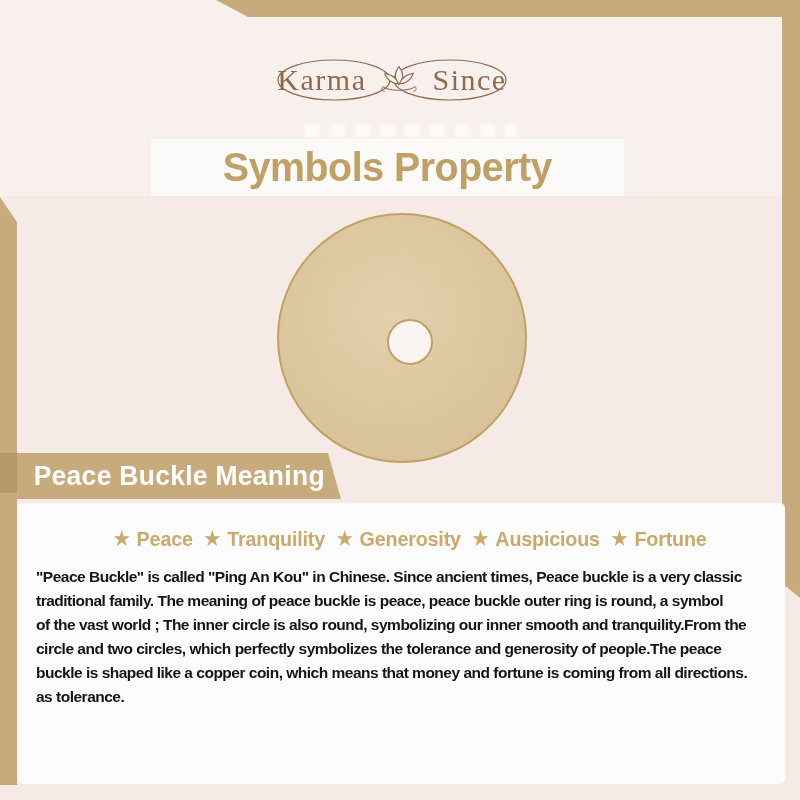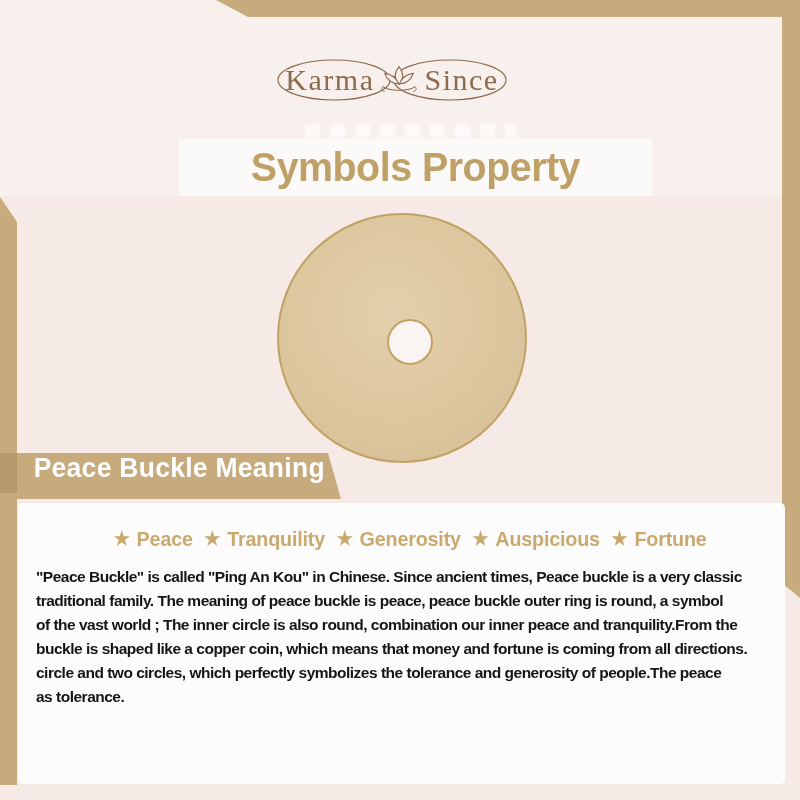"Karma" .logo { gap: 6px -> 14px }
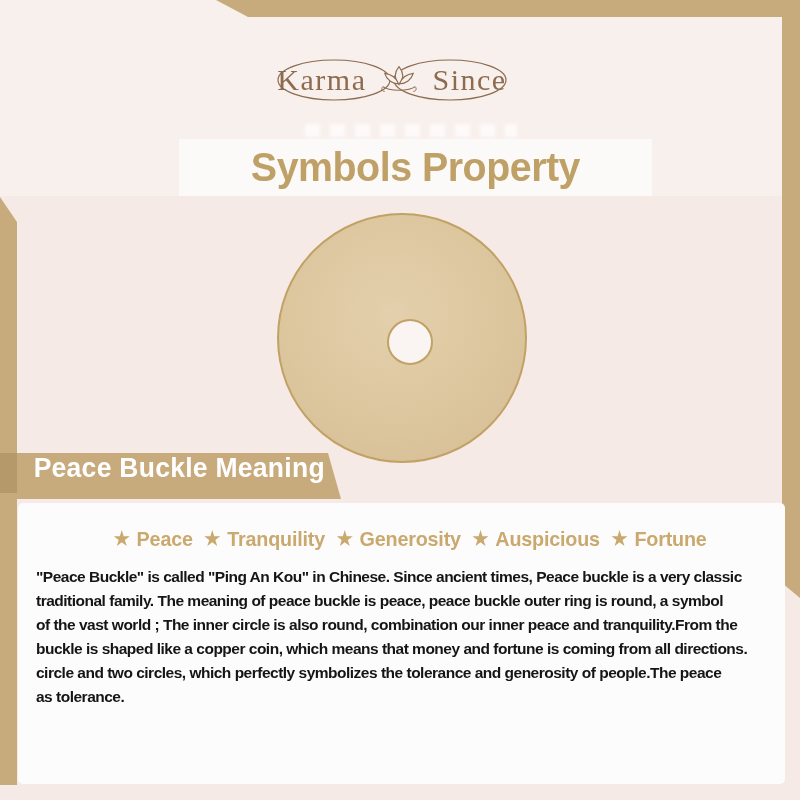"Symbols Property" .title-band { left: 179px -> 151px }
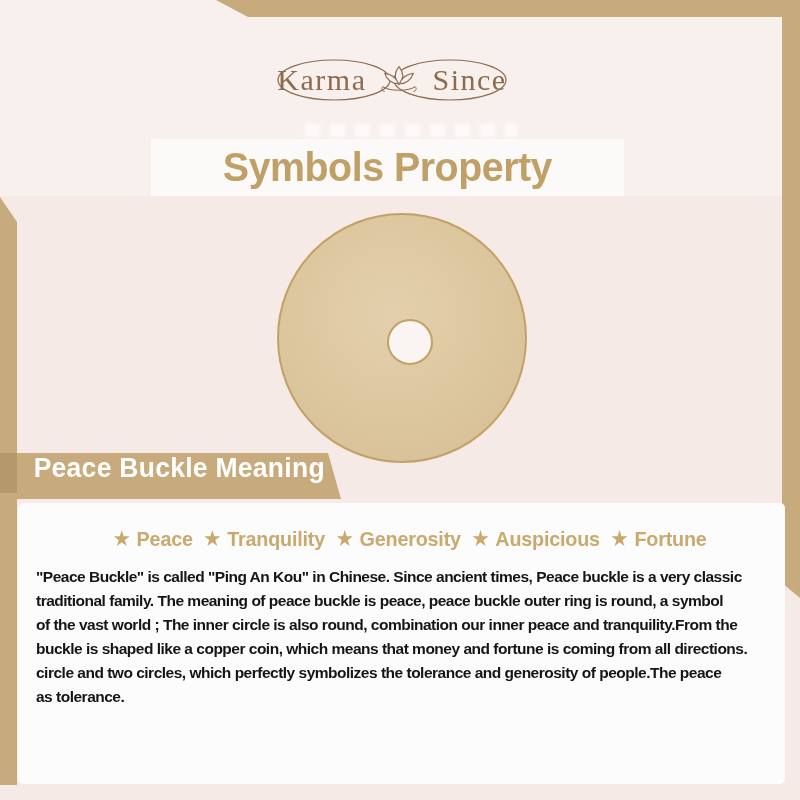"Peace Buckle Meaning" .banner { align-items: none -> center }
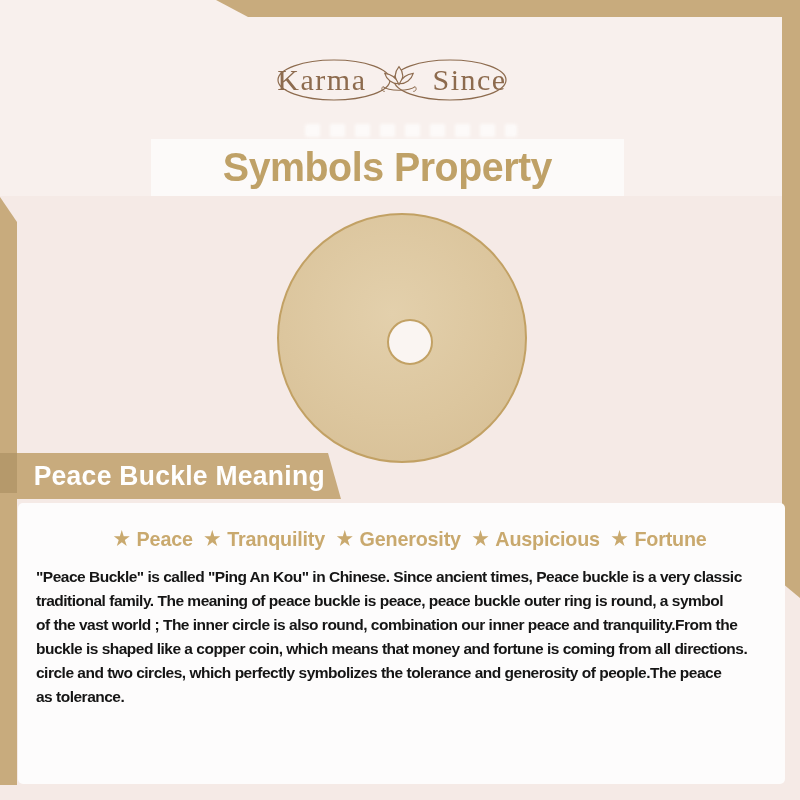"of the vast world ;" div.line { text: combination our inner peace -> symbolizing our inner smooth }
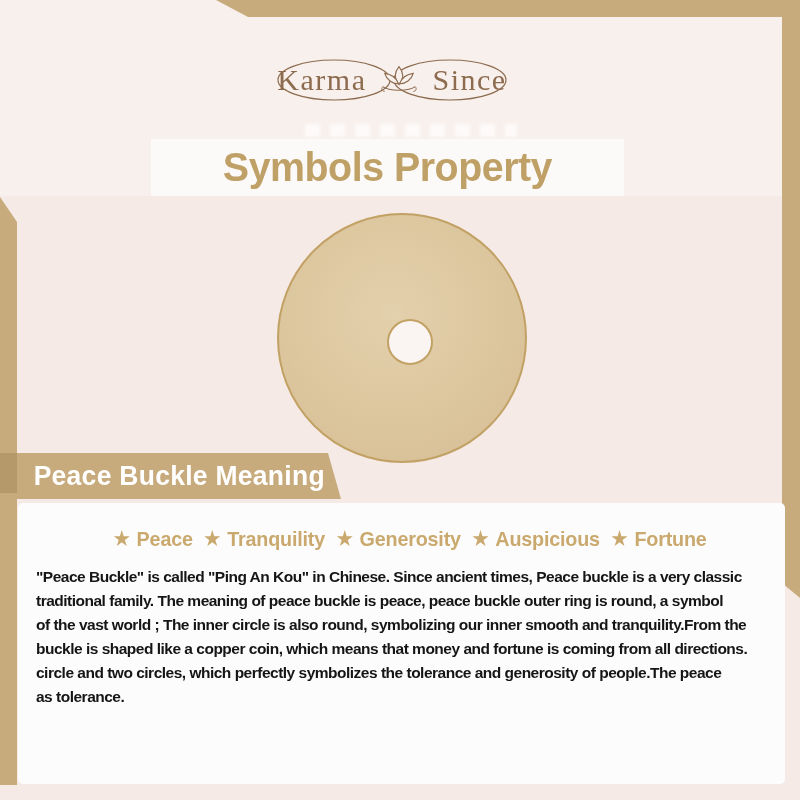"buckle is shaped like a" div.line { order: before "circle and two circles, which" -> after "circle and two circles, which" }
